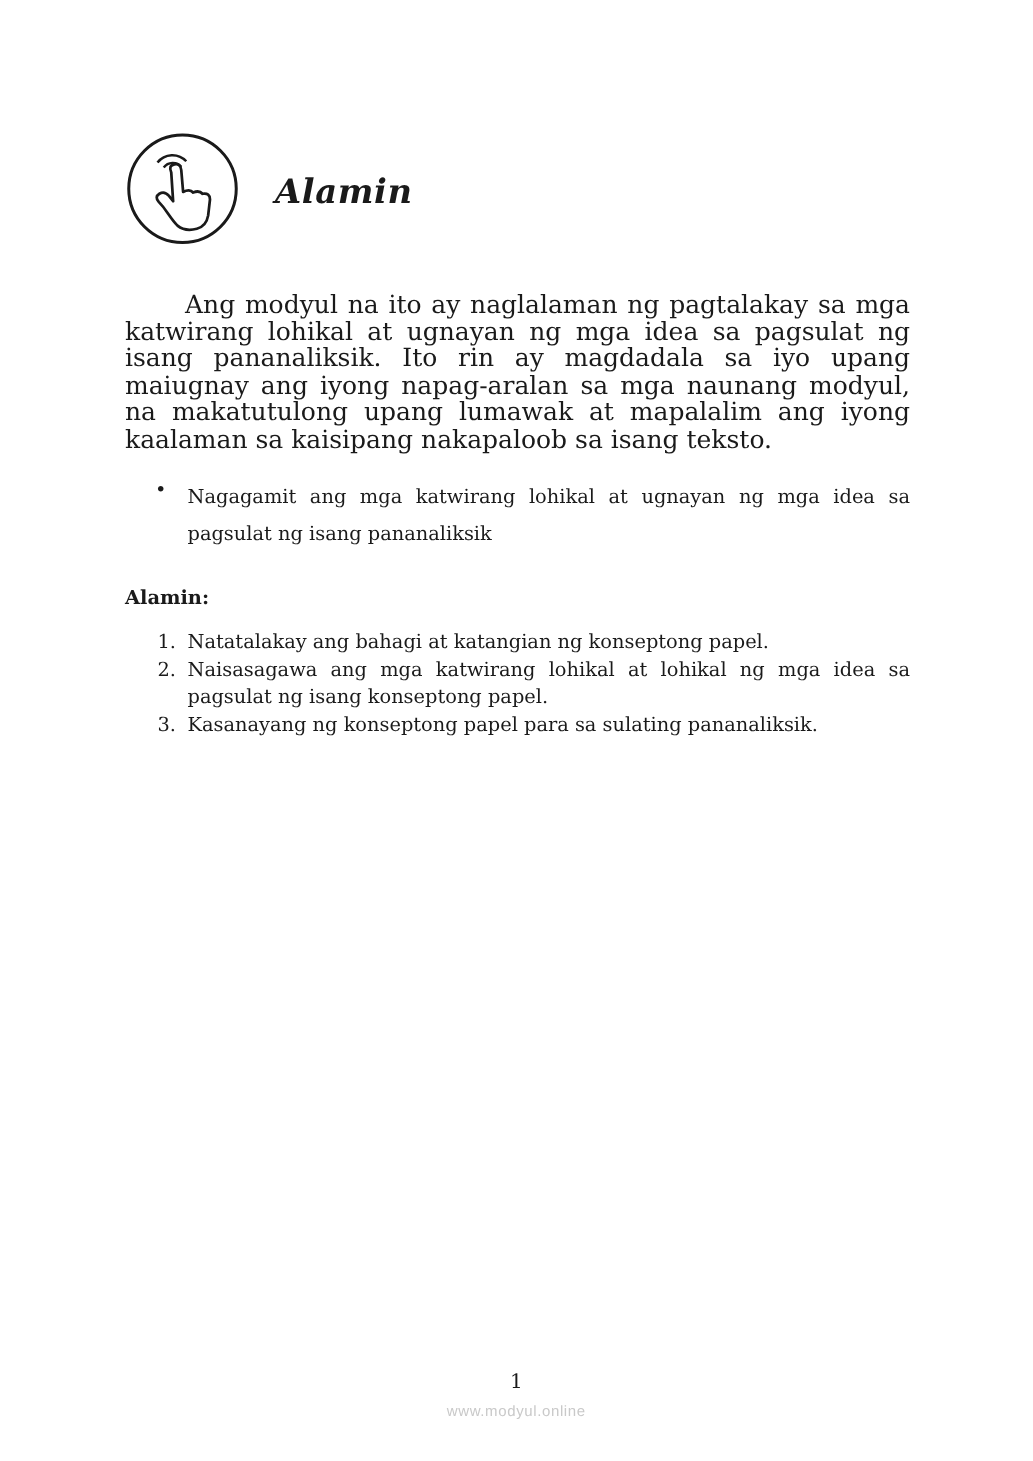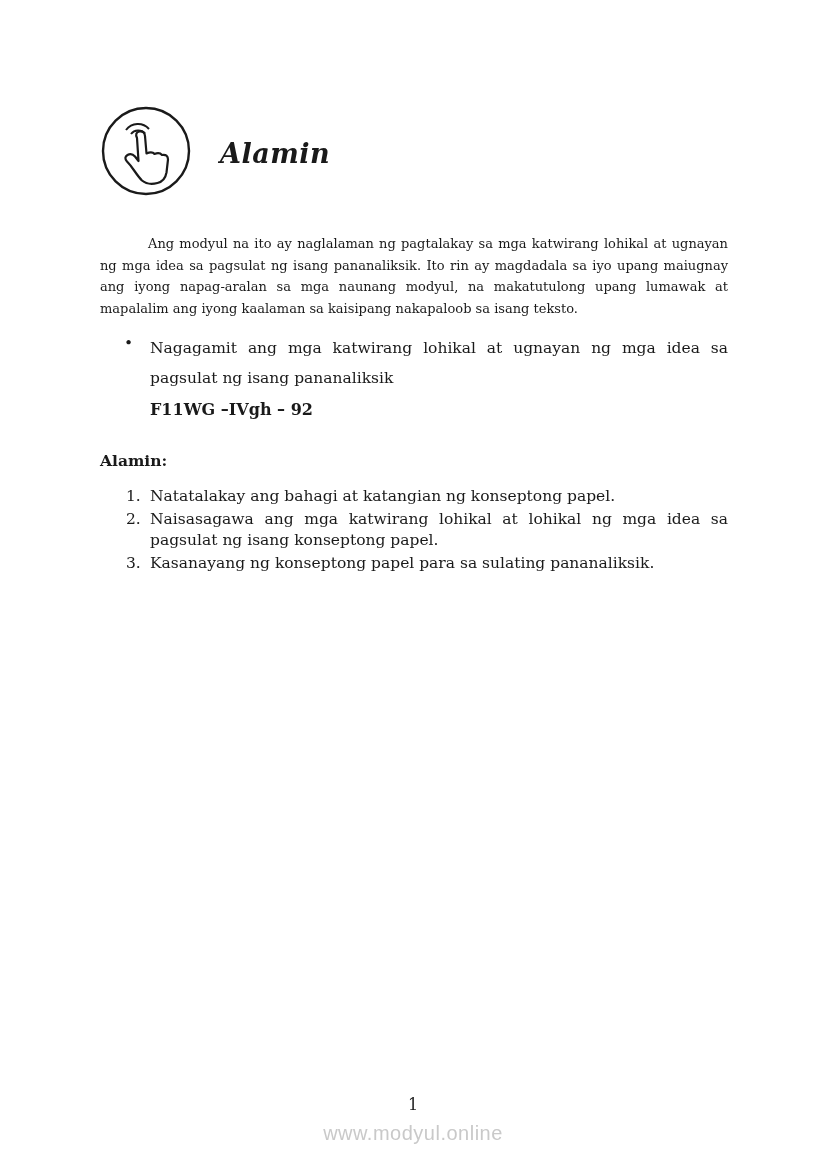"Ang modyul na ito ay" .intro { font-size: 13px -> 20px }
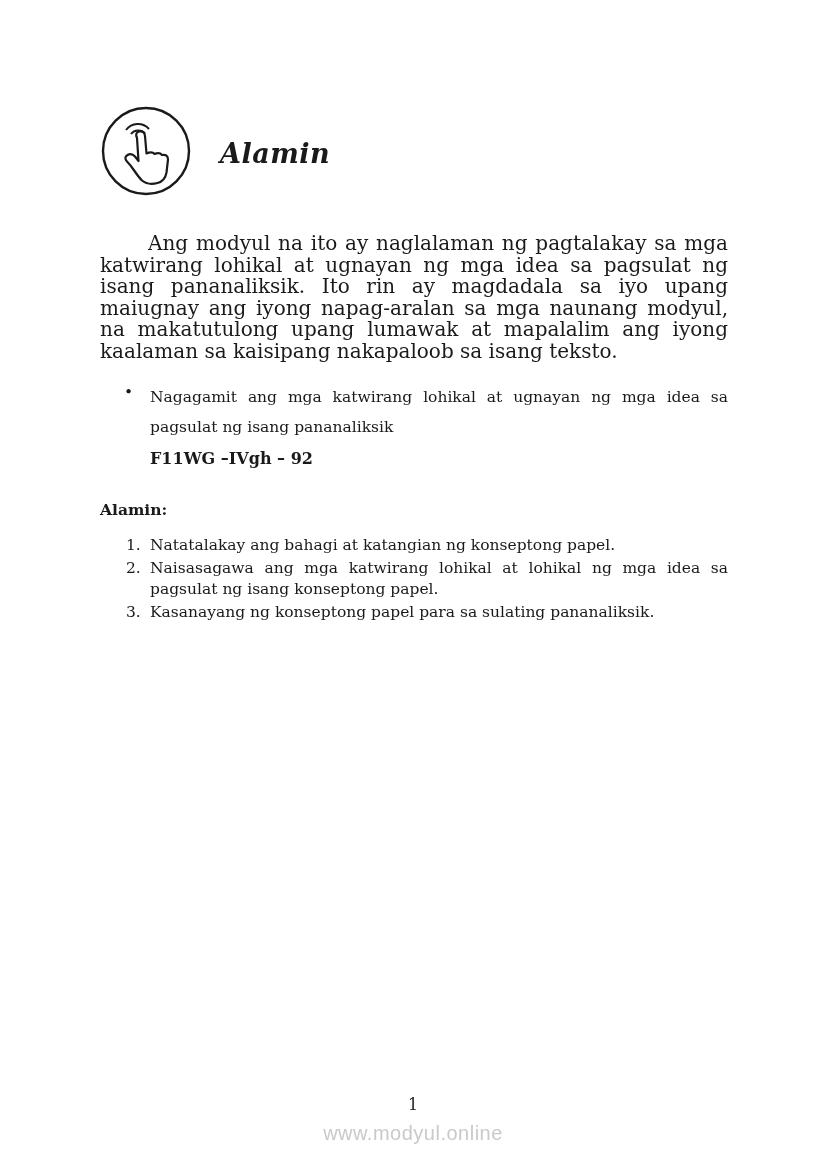"F11WG –IVgh – 92" div.code-line { html: <div>F11WG –IVgh – 92</div> -> none }
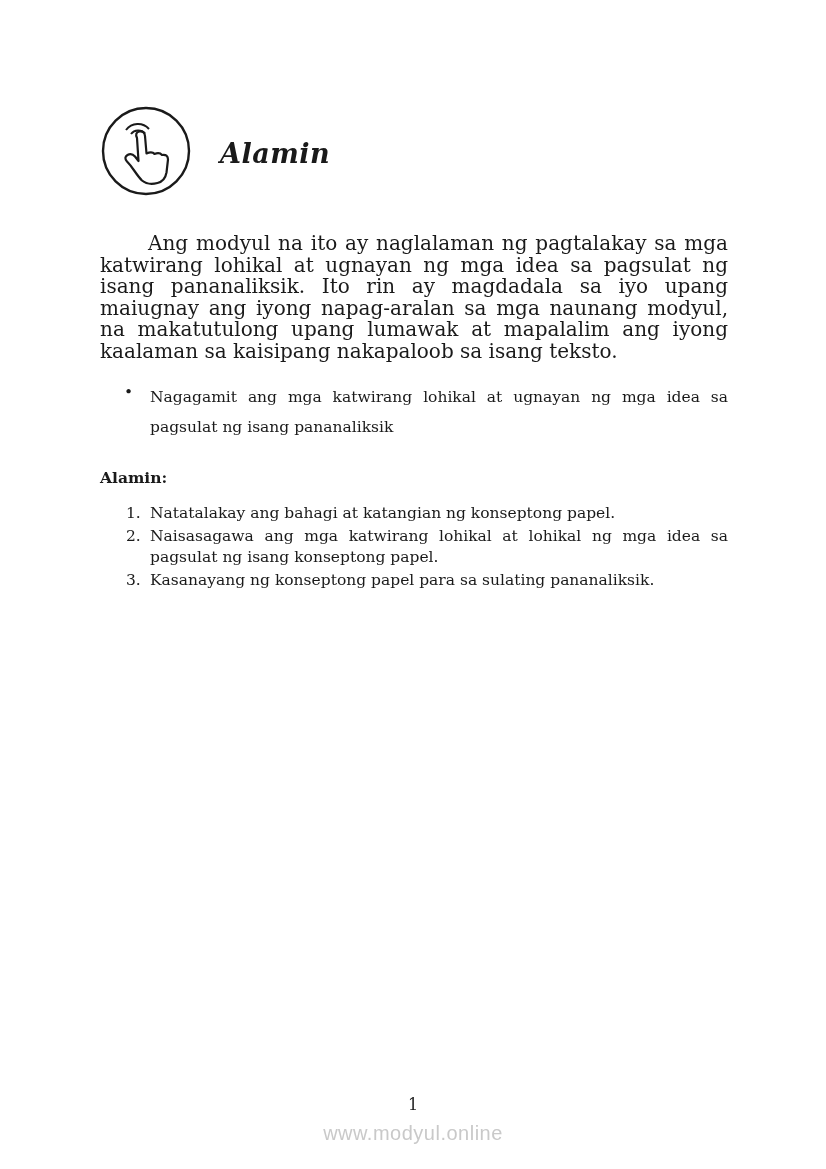"www.modyul.online" .footer-site { font-size: 20px -> 12px }
